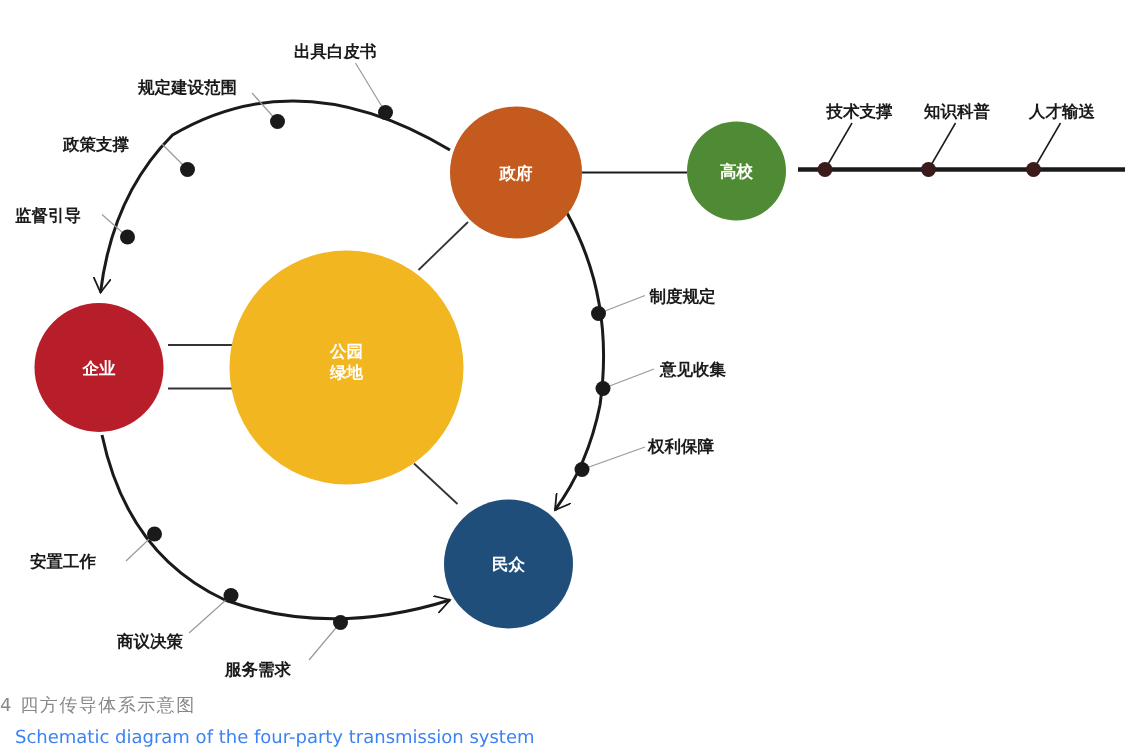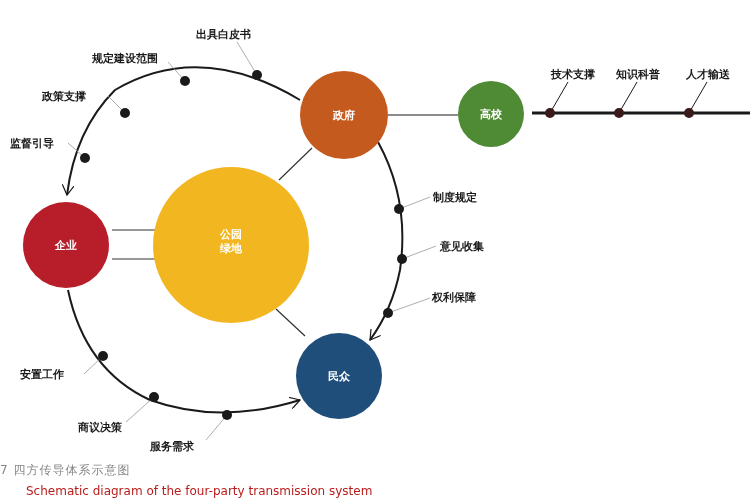"7 四方传导体系示意图" div.caption-cn { text: 7 -> 4 }
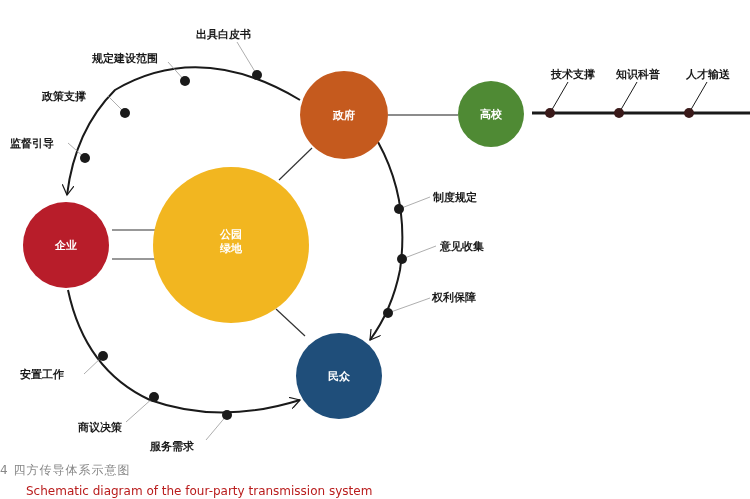"Schematic diagram of the four-party" .caption-en { color: #b91c1c -> #3b82f6; left: 26px -> 10px }
